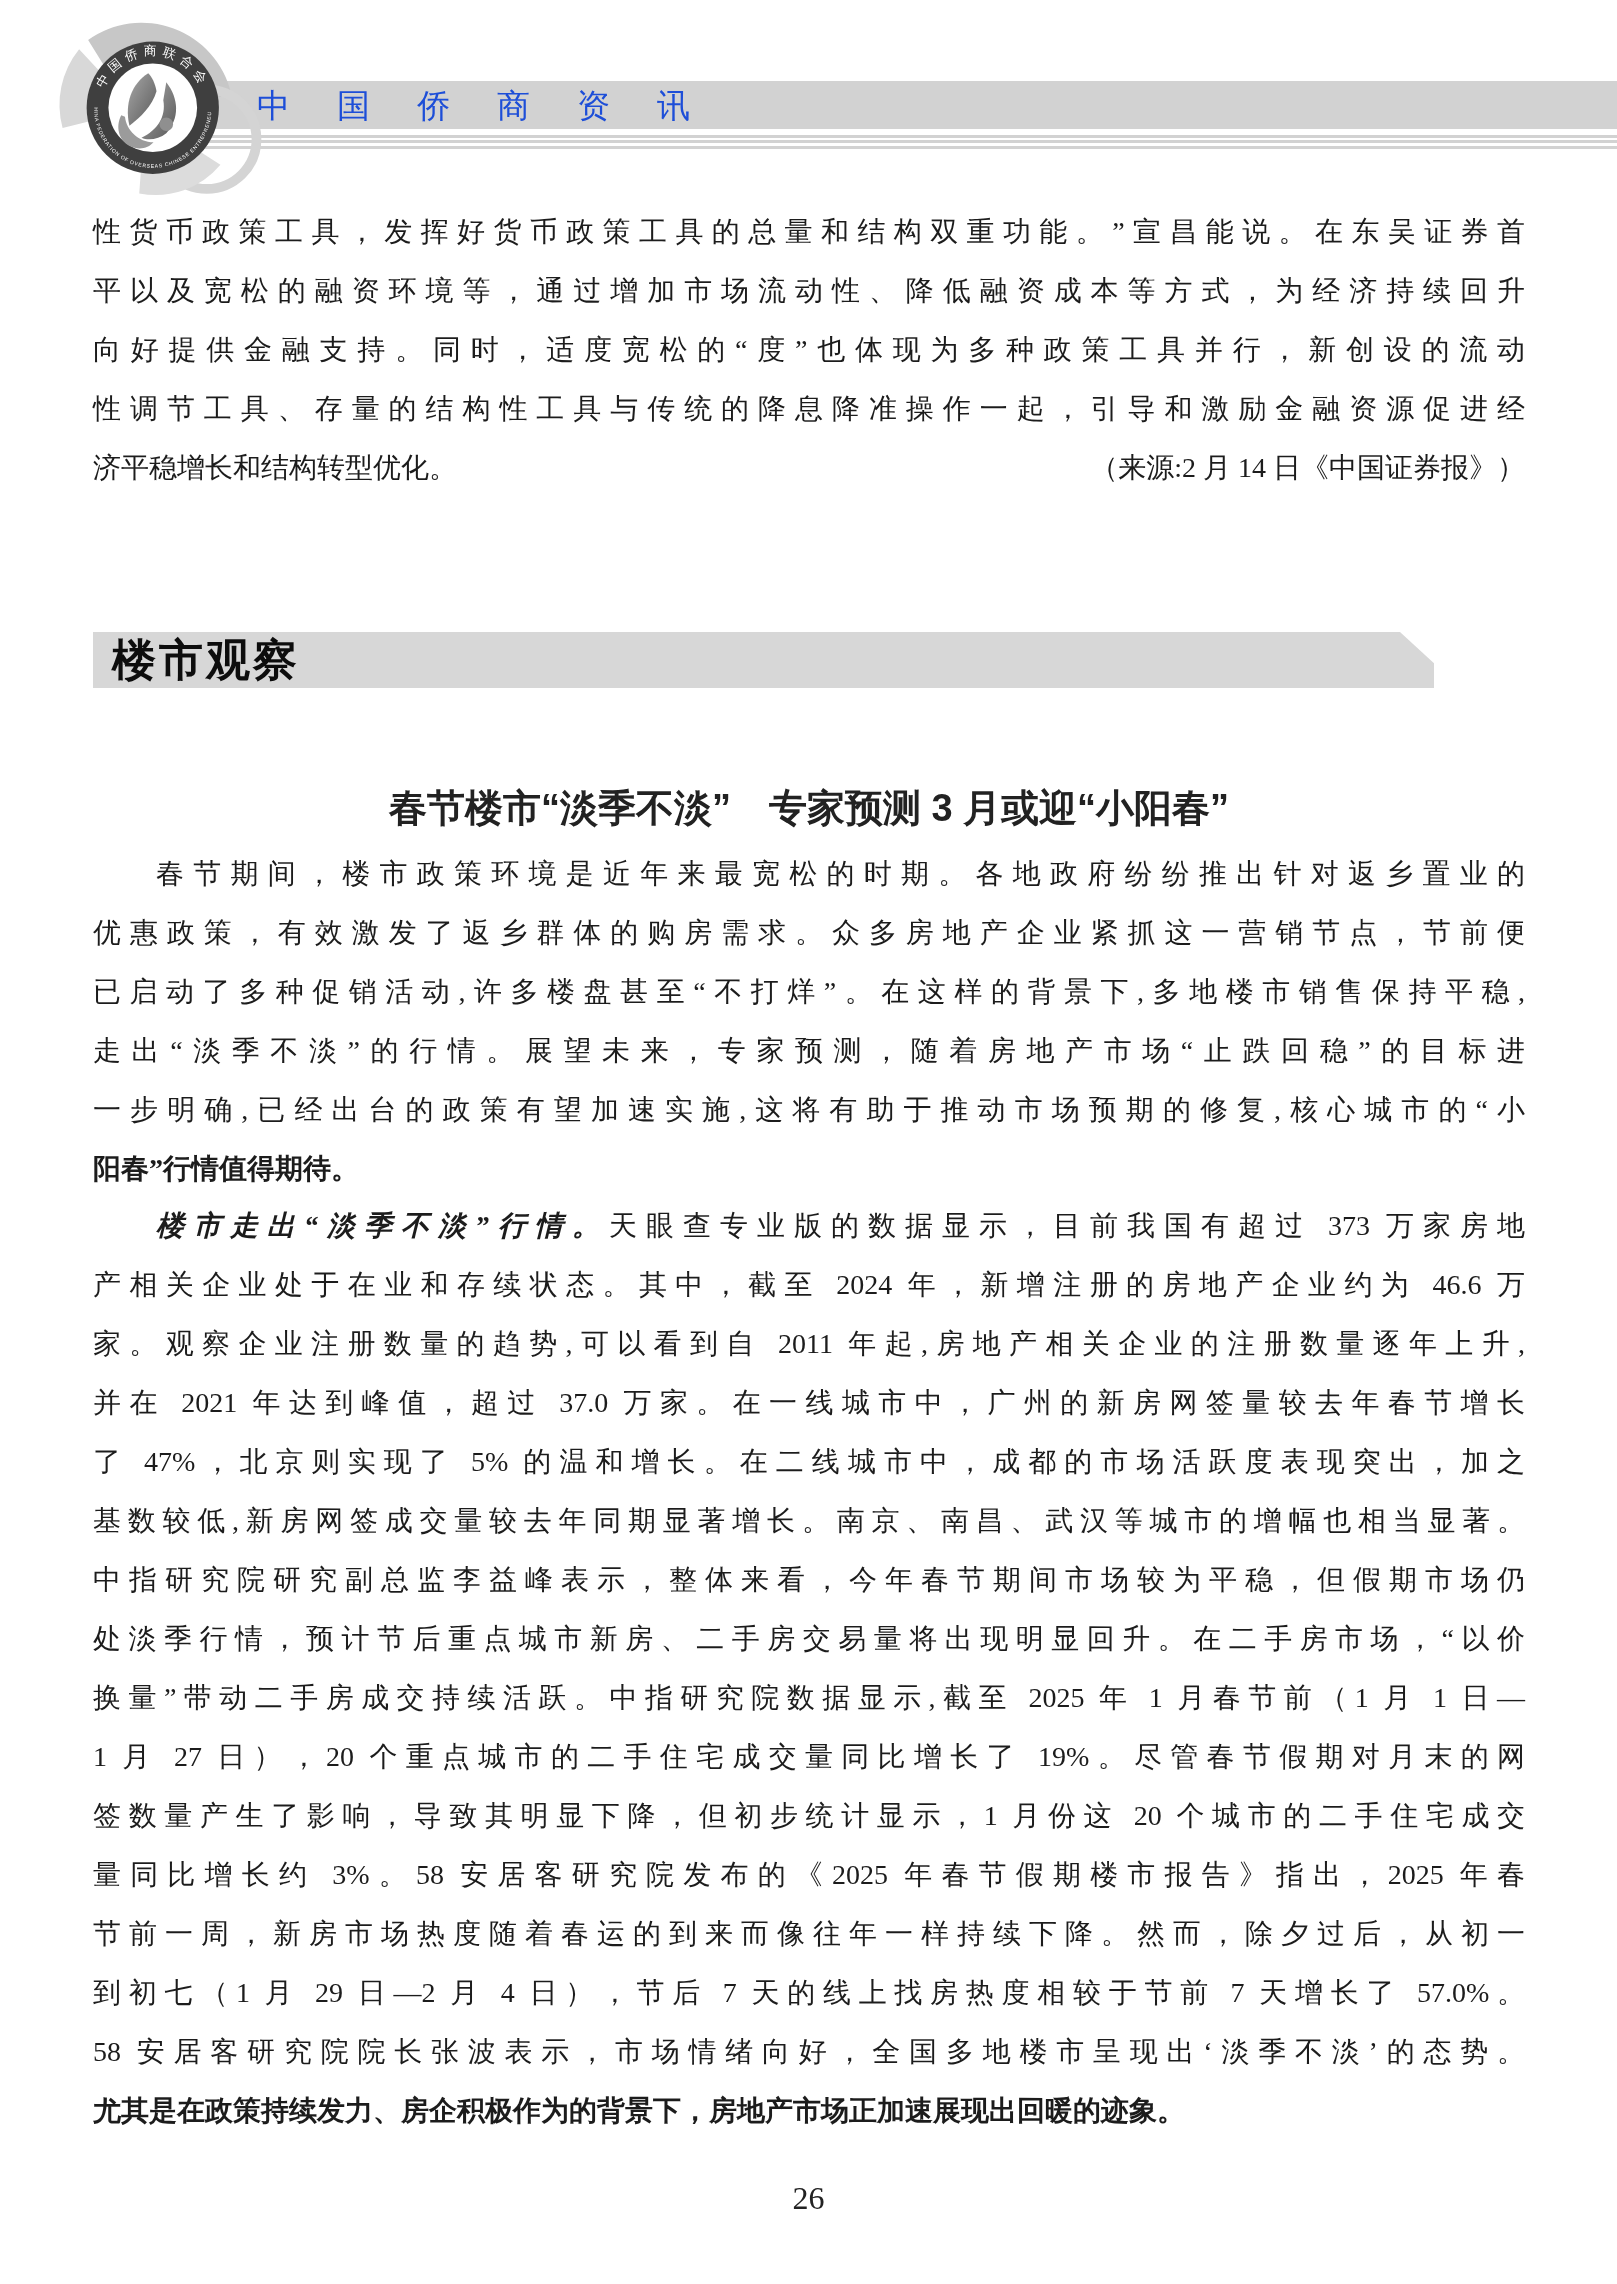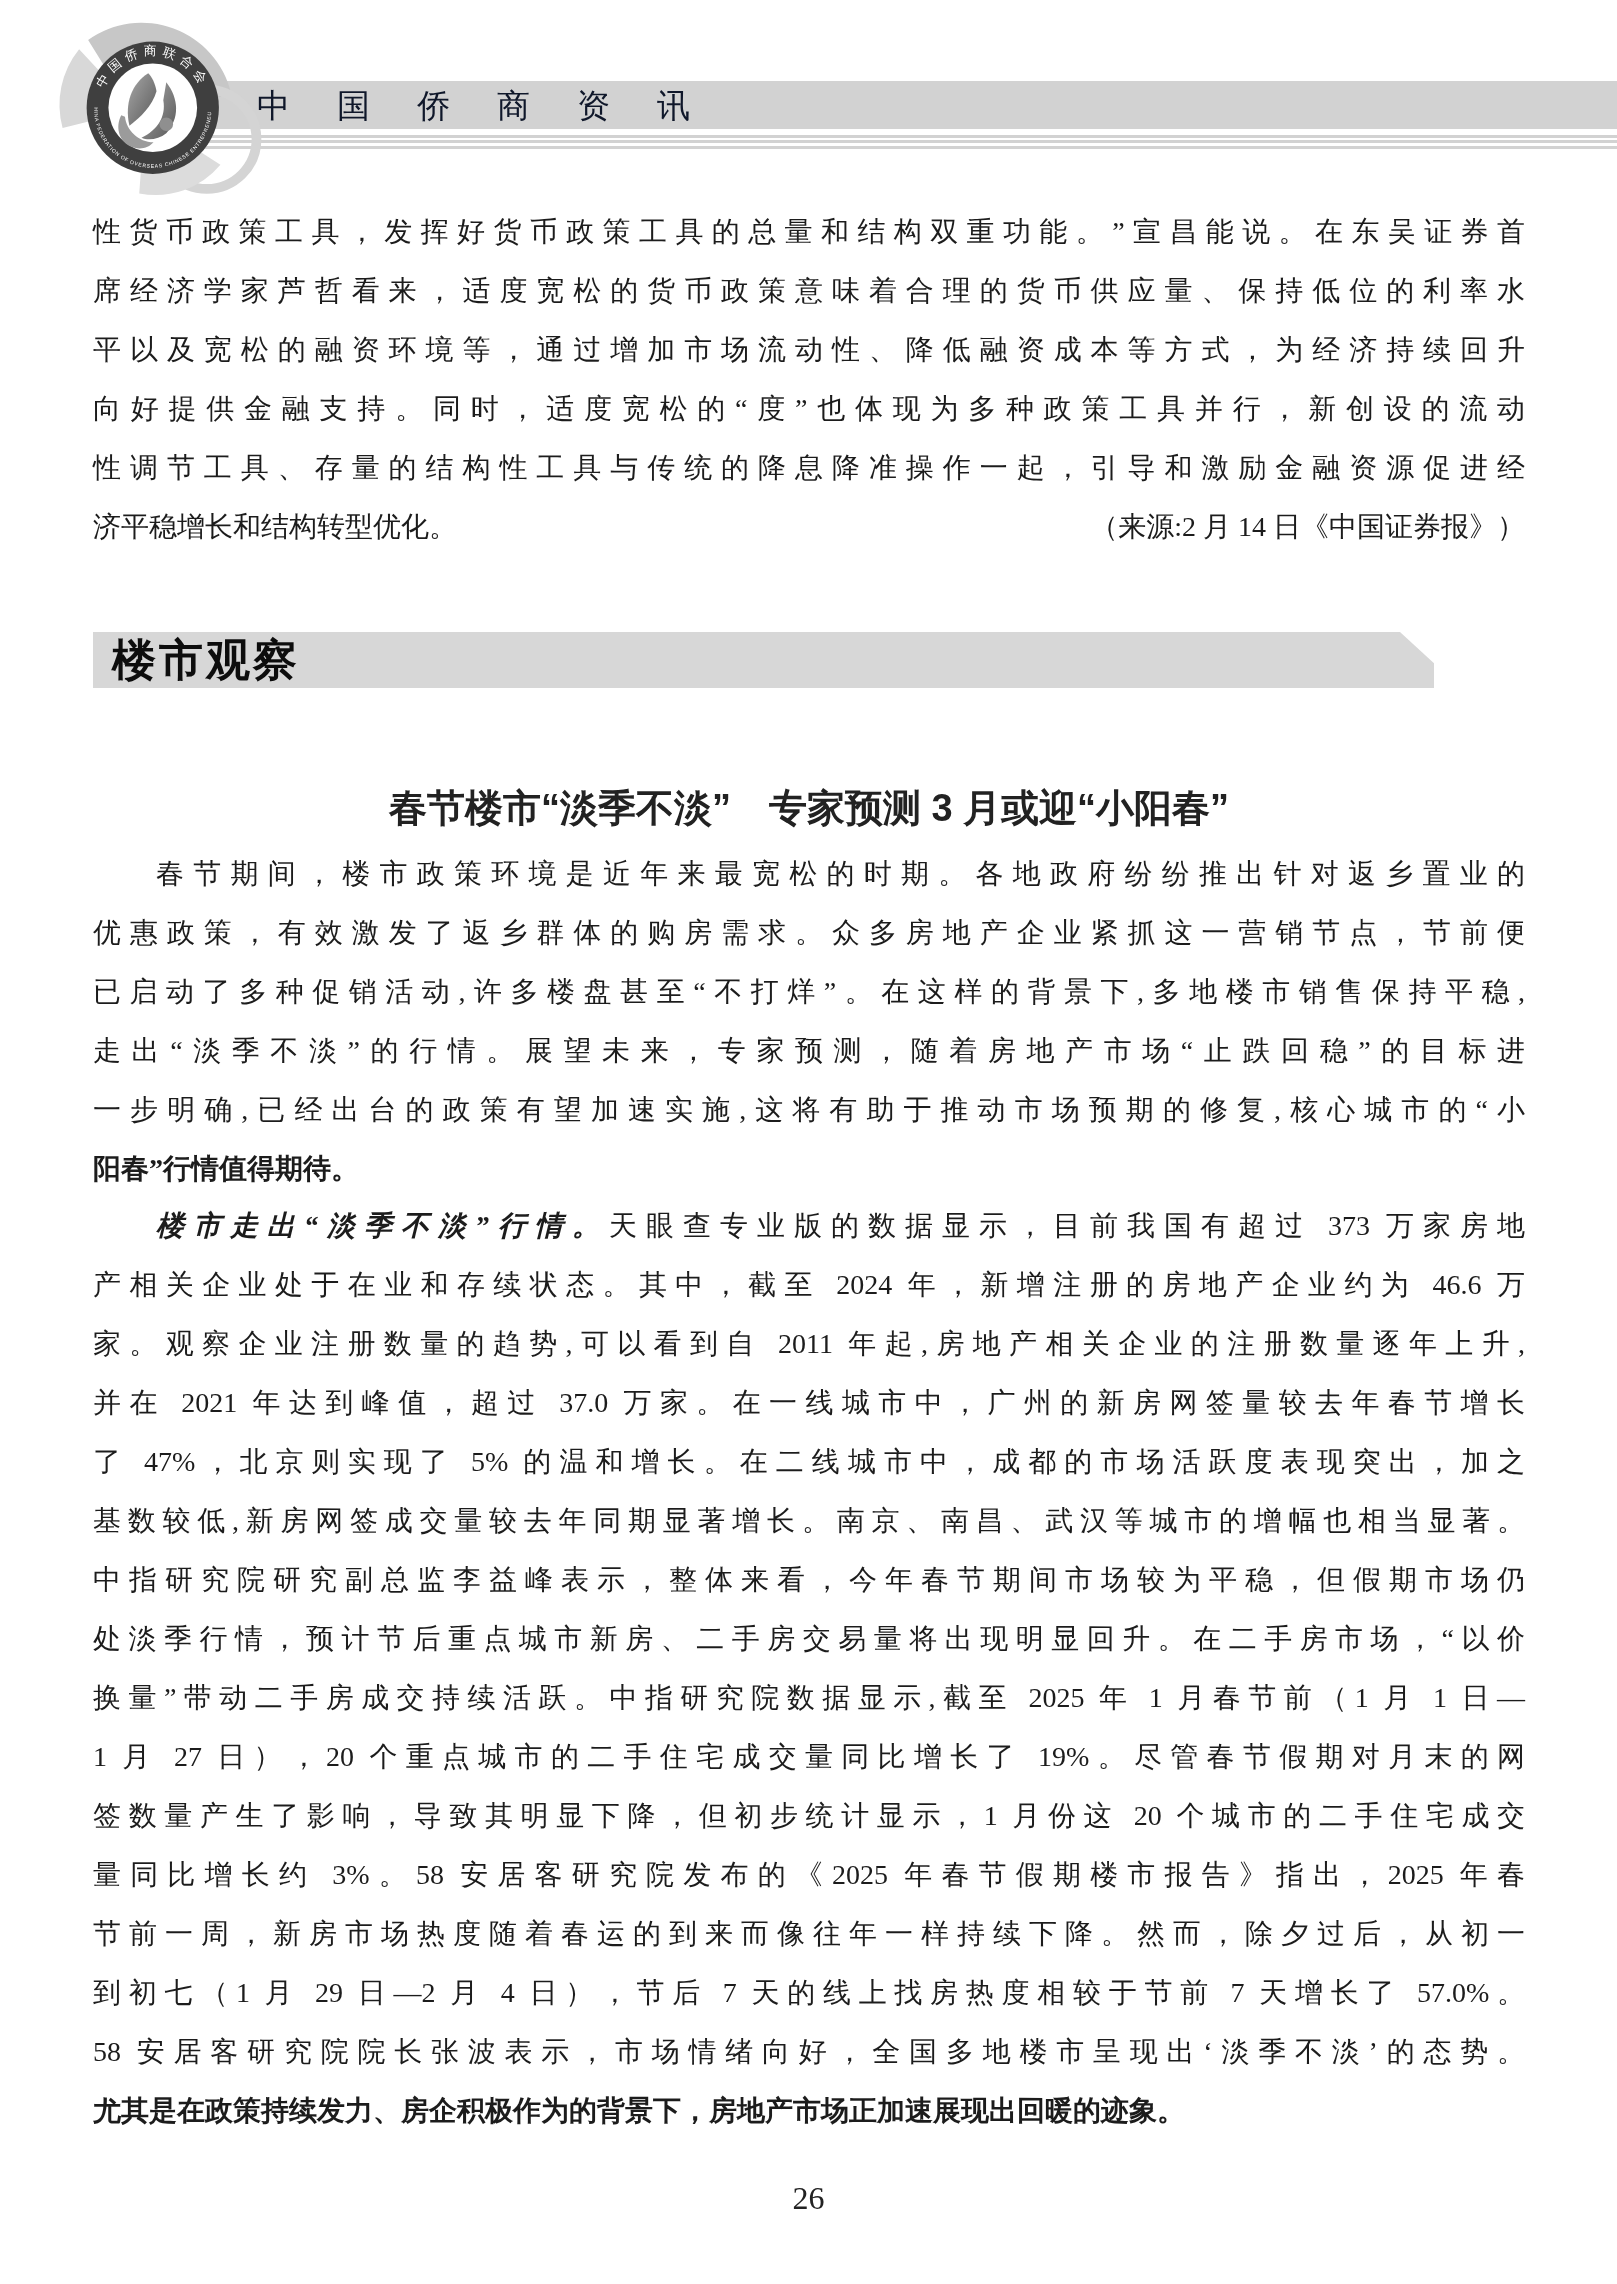"中国侨商资讯" .mast-title { color: #0f172a -> #1d4ed8 }
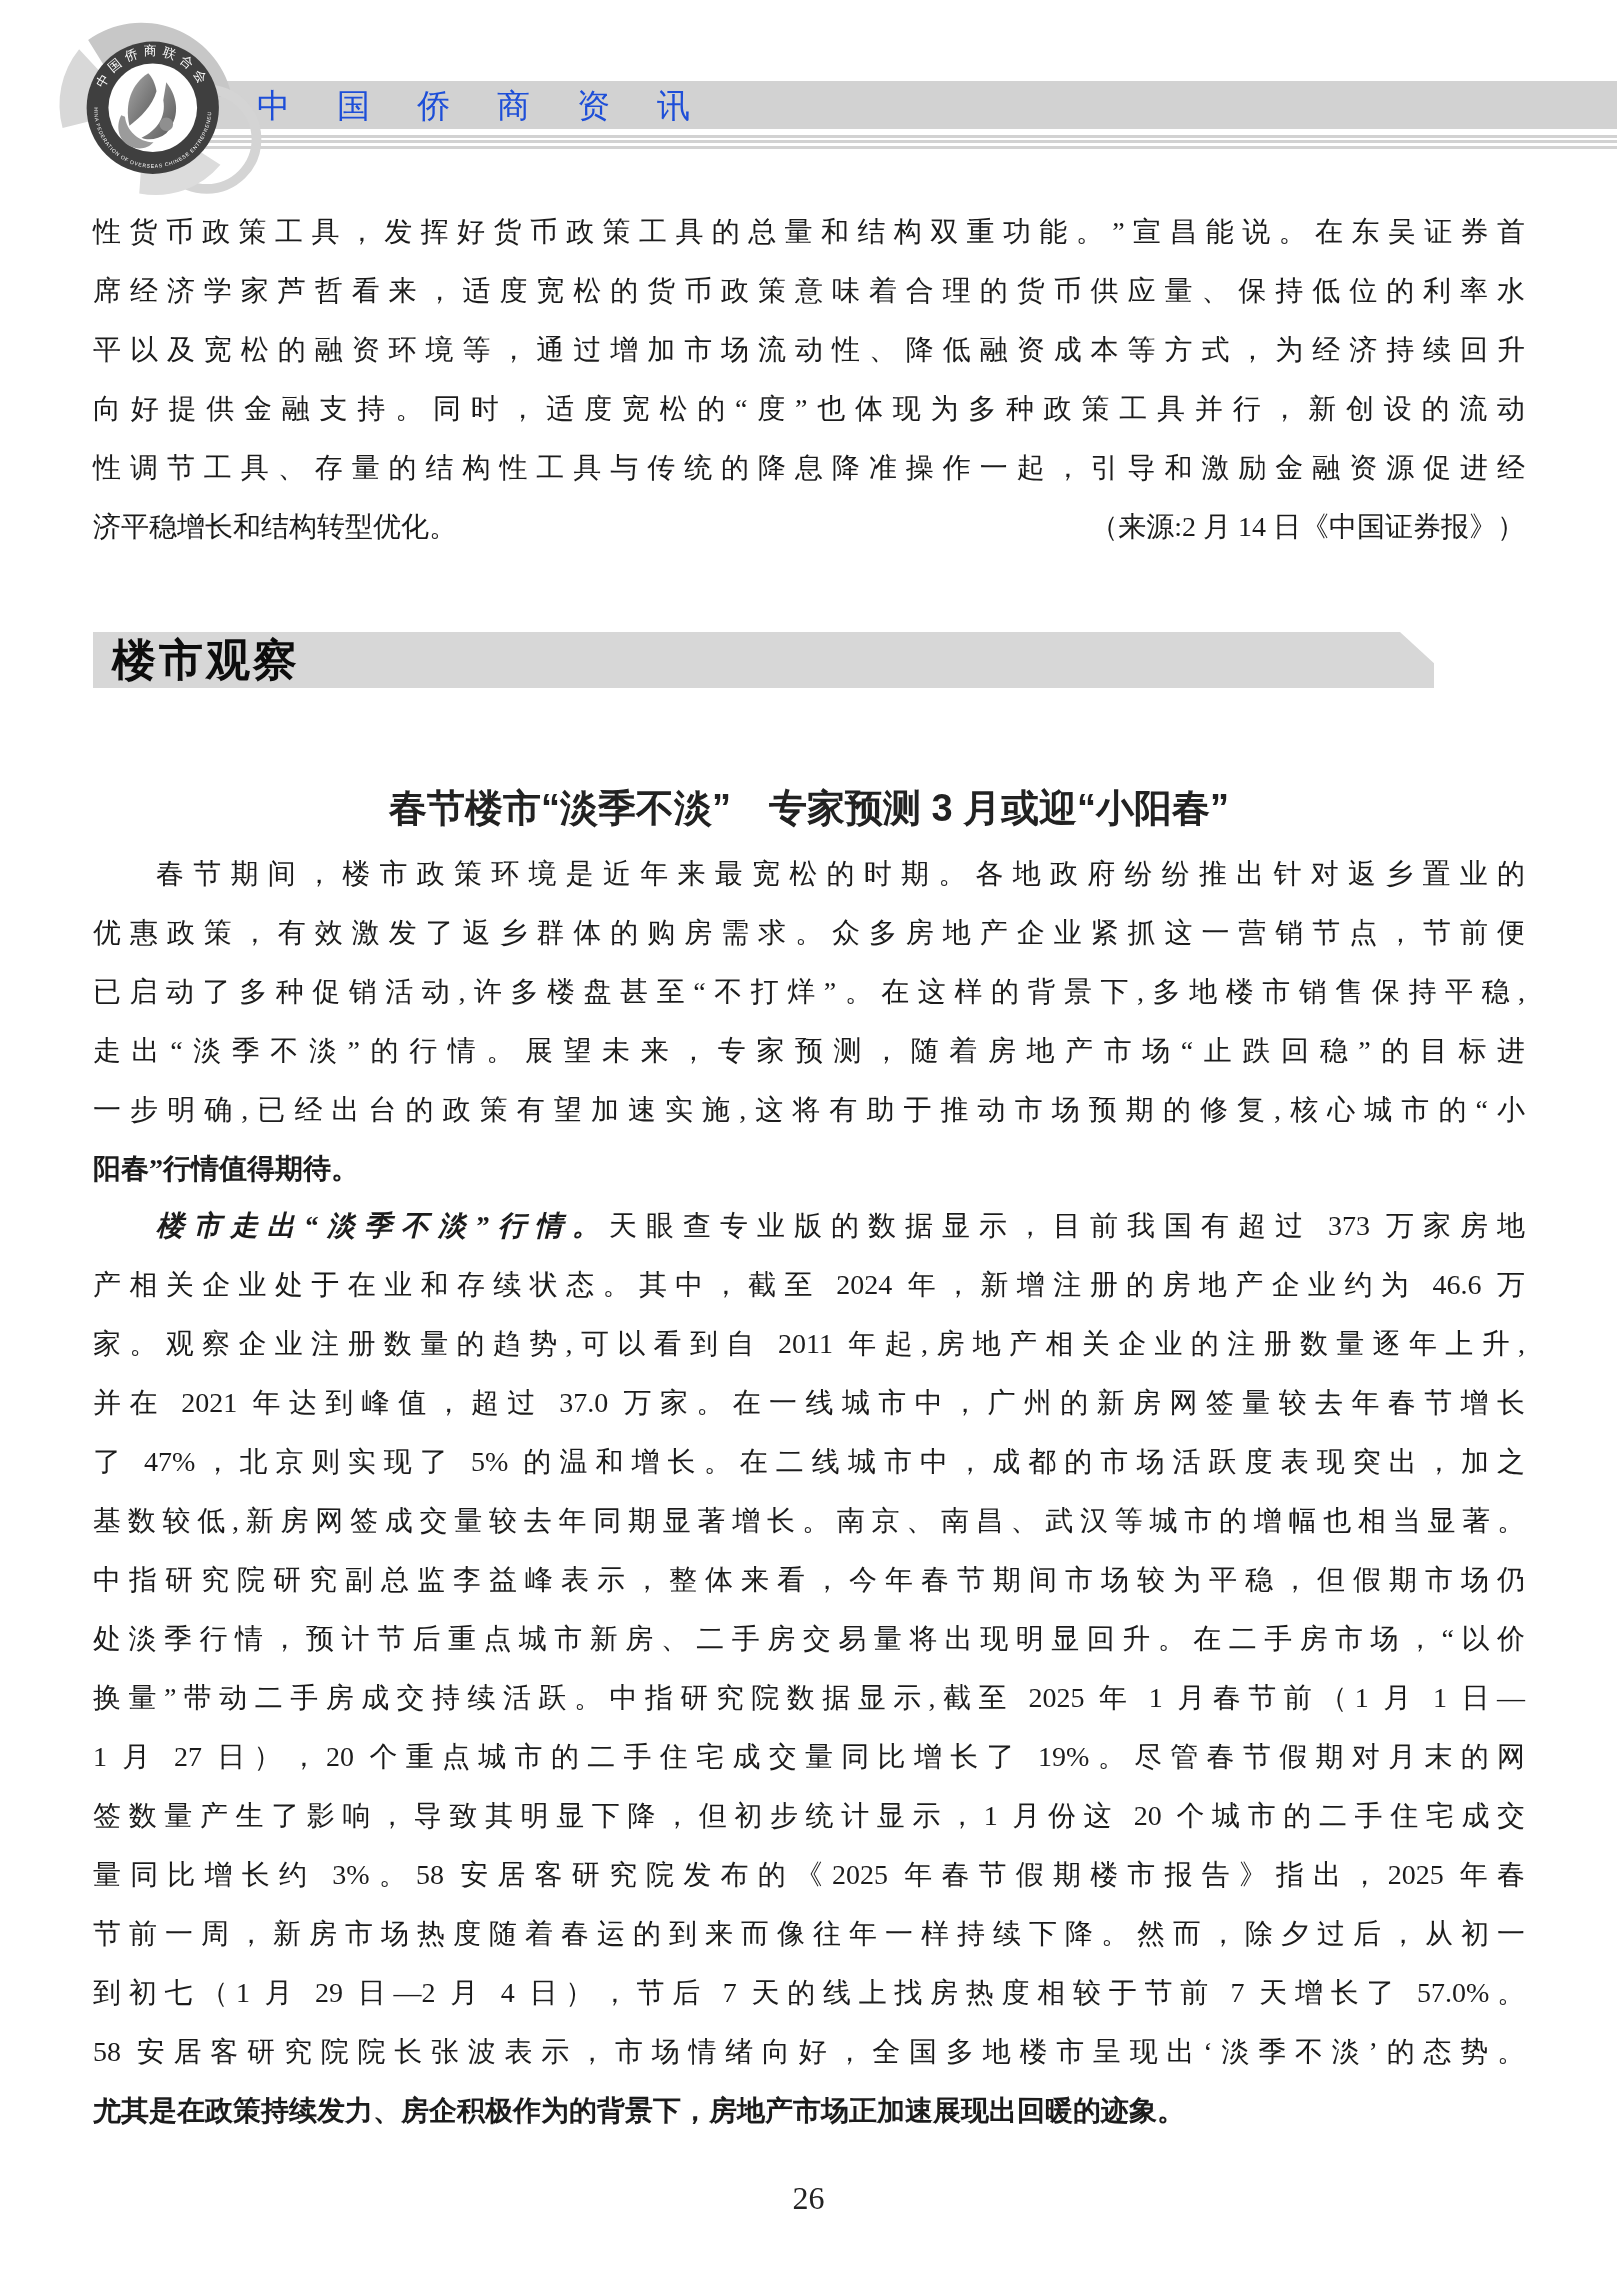"席经济学家芦哲看来，适度宽松的货币政策意味着合理的货币供应量、保持低位的利率水" div.line { html: <div>席经济学家芦哲看来，适度宽松的货币政策意味着合理的货币供应量、保持低位的利率水</div> -> none }
